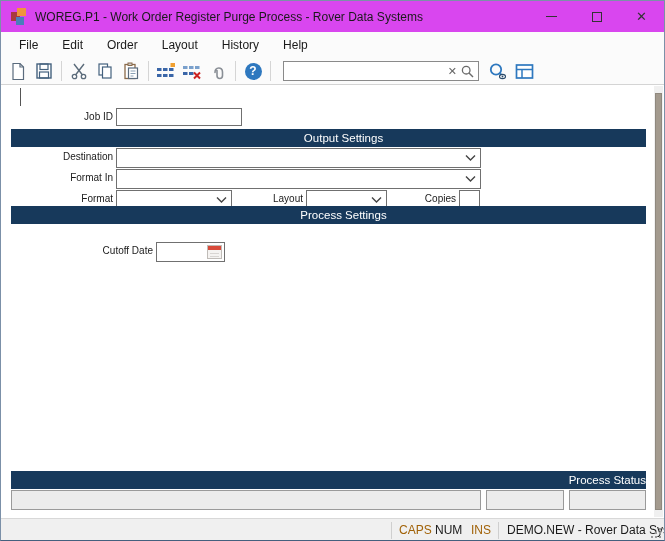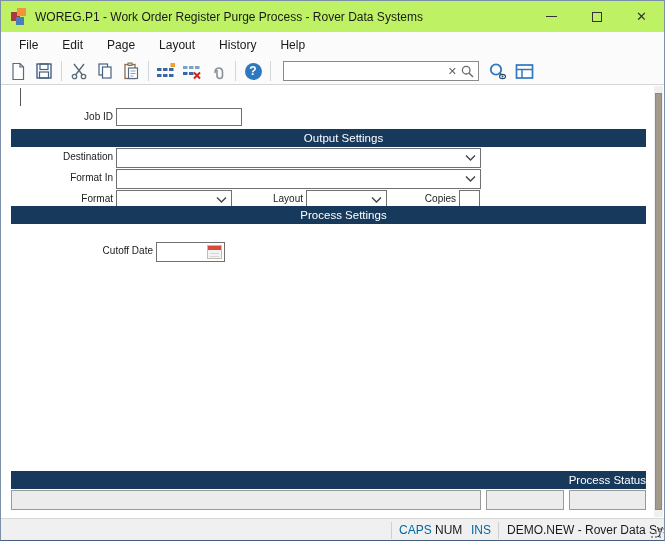"WOREG.P1 - Work Order Register" .titlebar { background: #bef264 -> #d946ef }
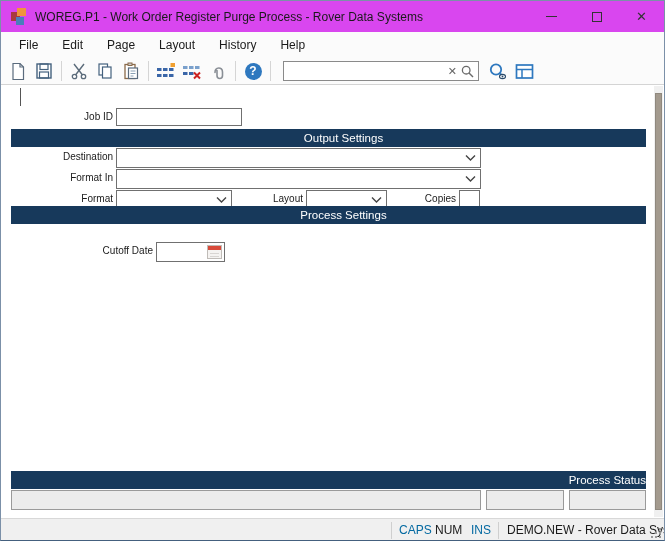"Page" span.menu-item { text: Page -> Order }
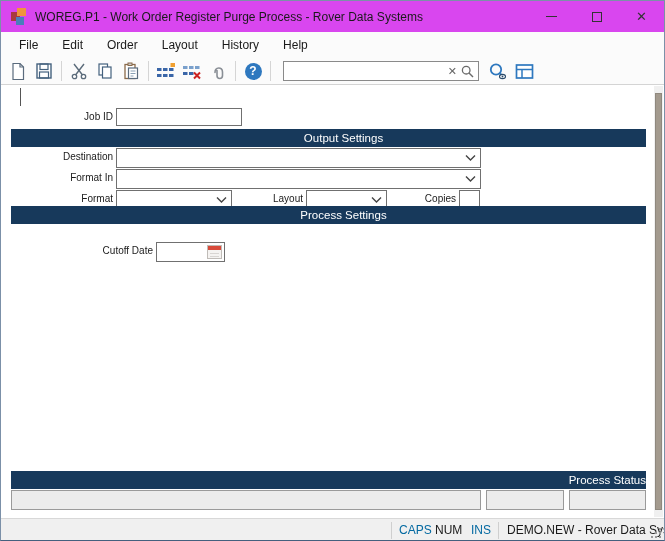"CAPS" .sb-dim { color: #0369a1 -> #a16207 }
